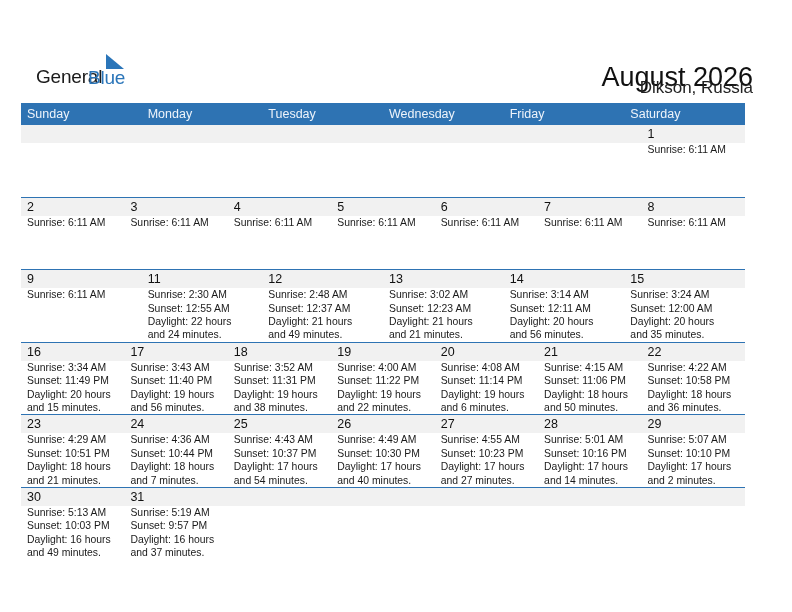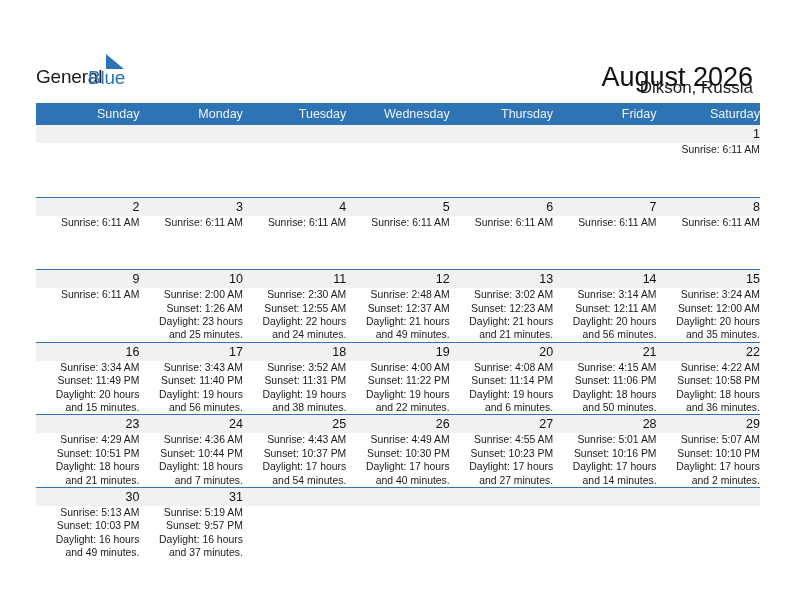"Sunday" .cal { left: 36px -> 21px; text-align: right -> none }
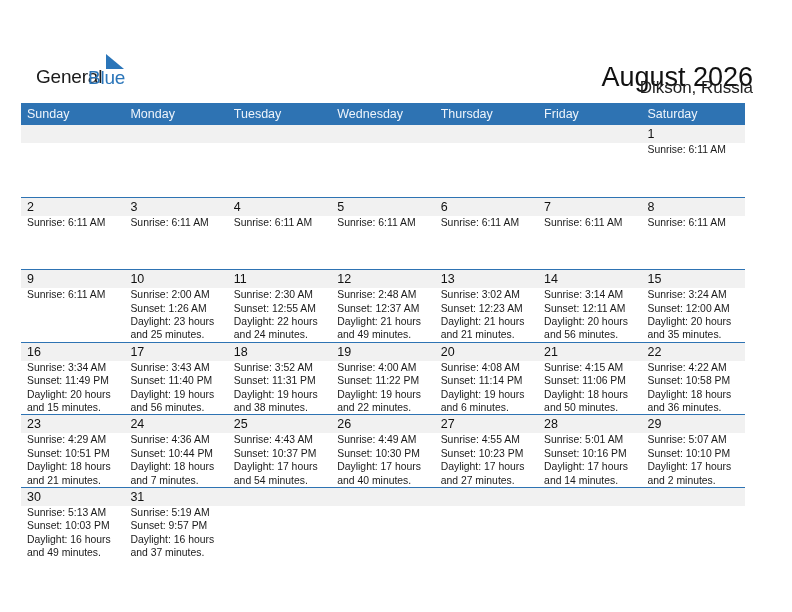"Thursday" div { html: <div>Thursday</div> -> none }
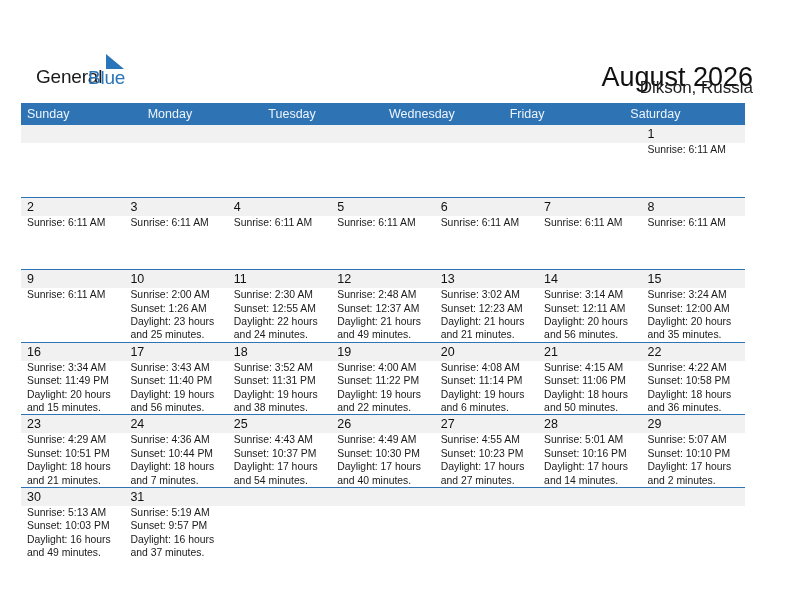"10" div.cell { html: <div> <div>10</div> <div>Sunrise: 2:00 AM</div> <div>Sunset: 1:26 AM</div> <div>Daylight: 23 hours</div> <div>and 25 minutes.</div> </div> -> none }
